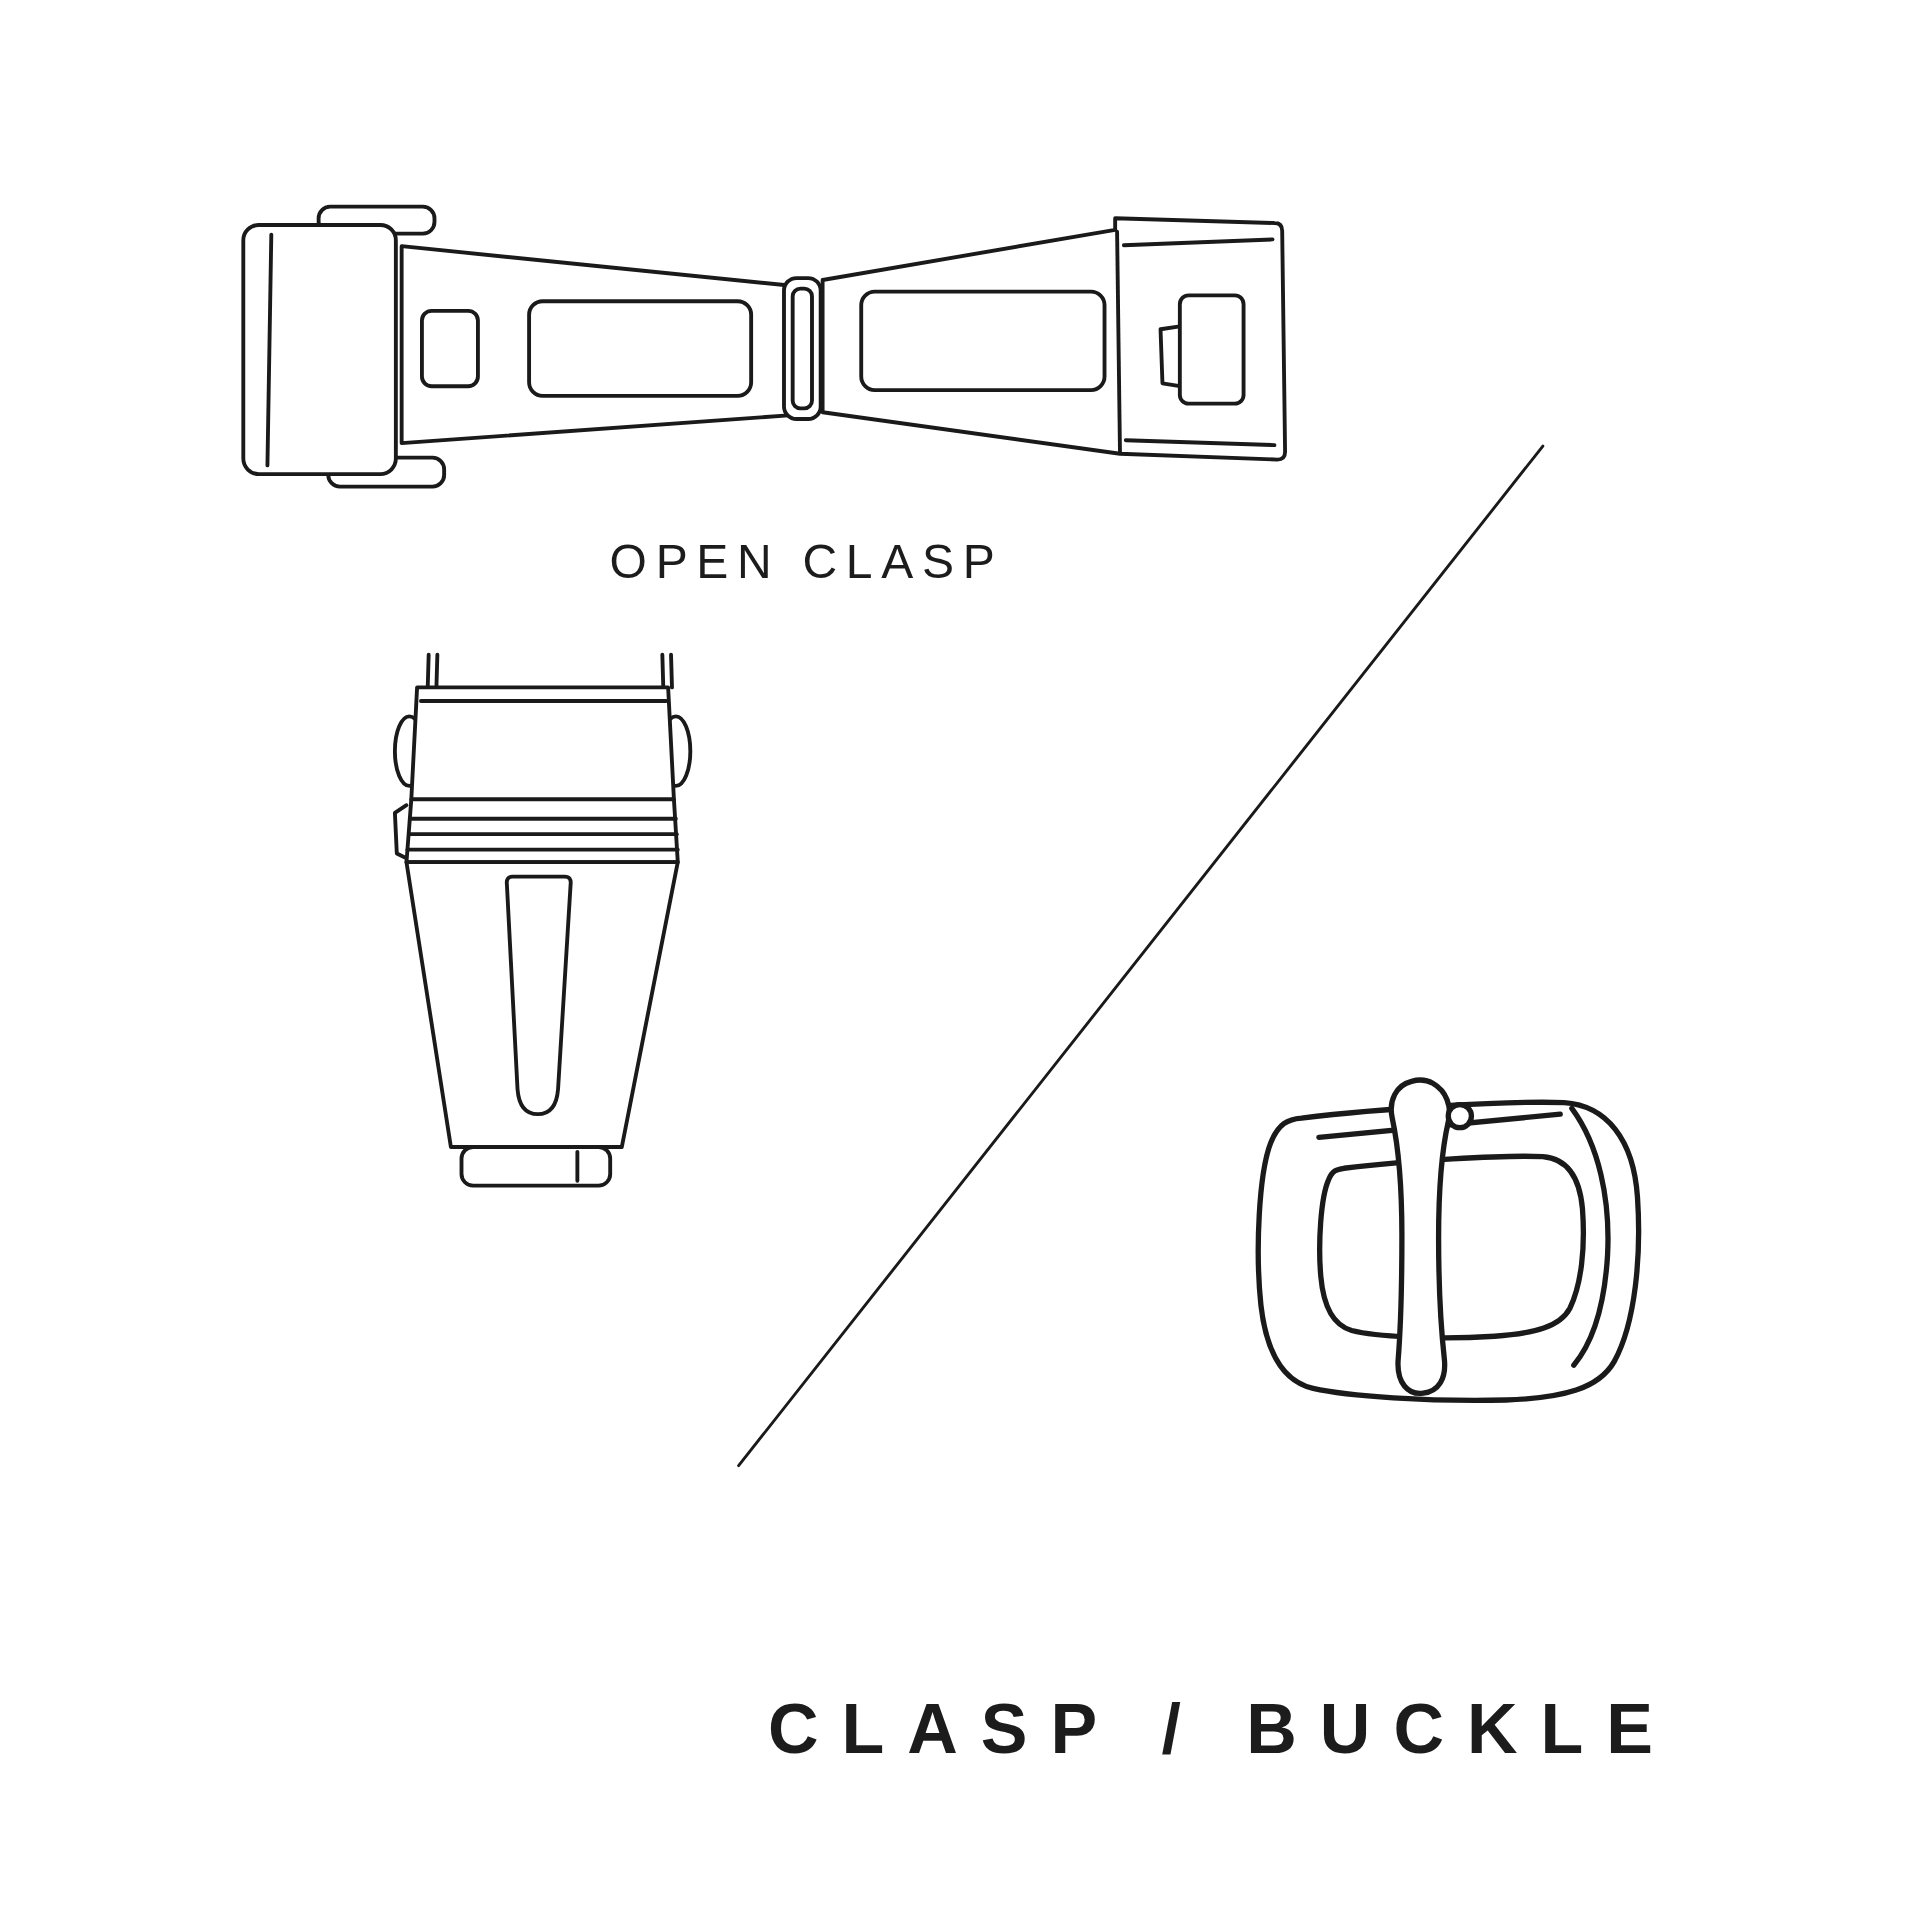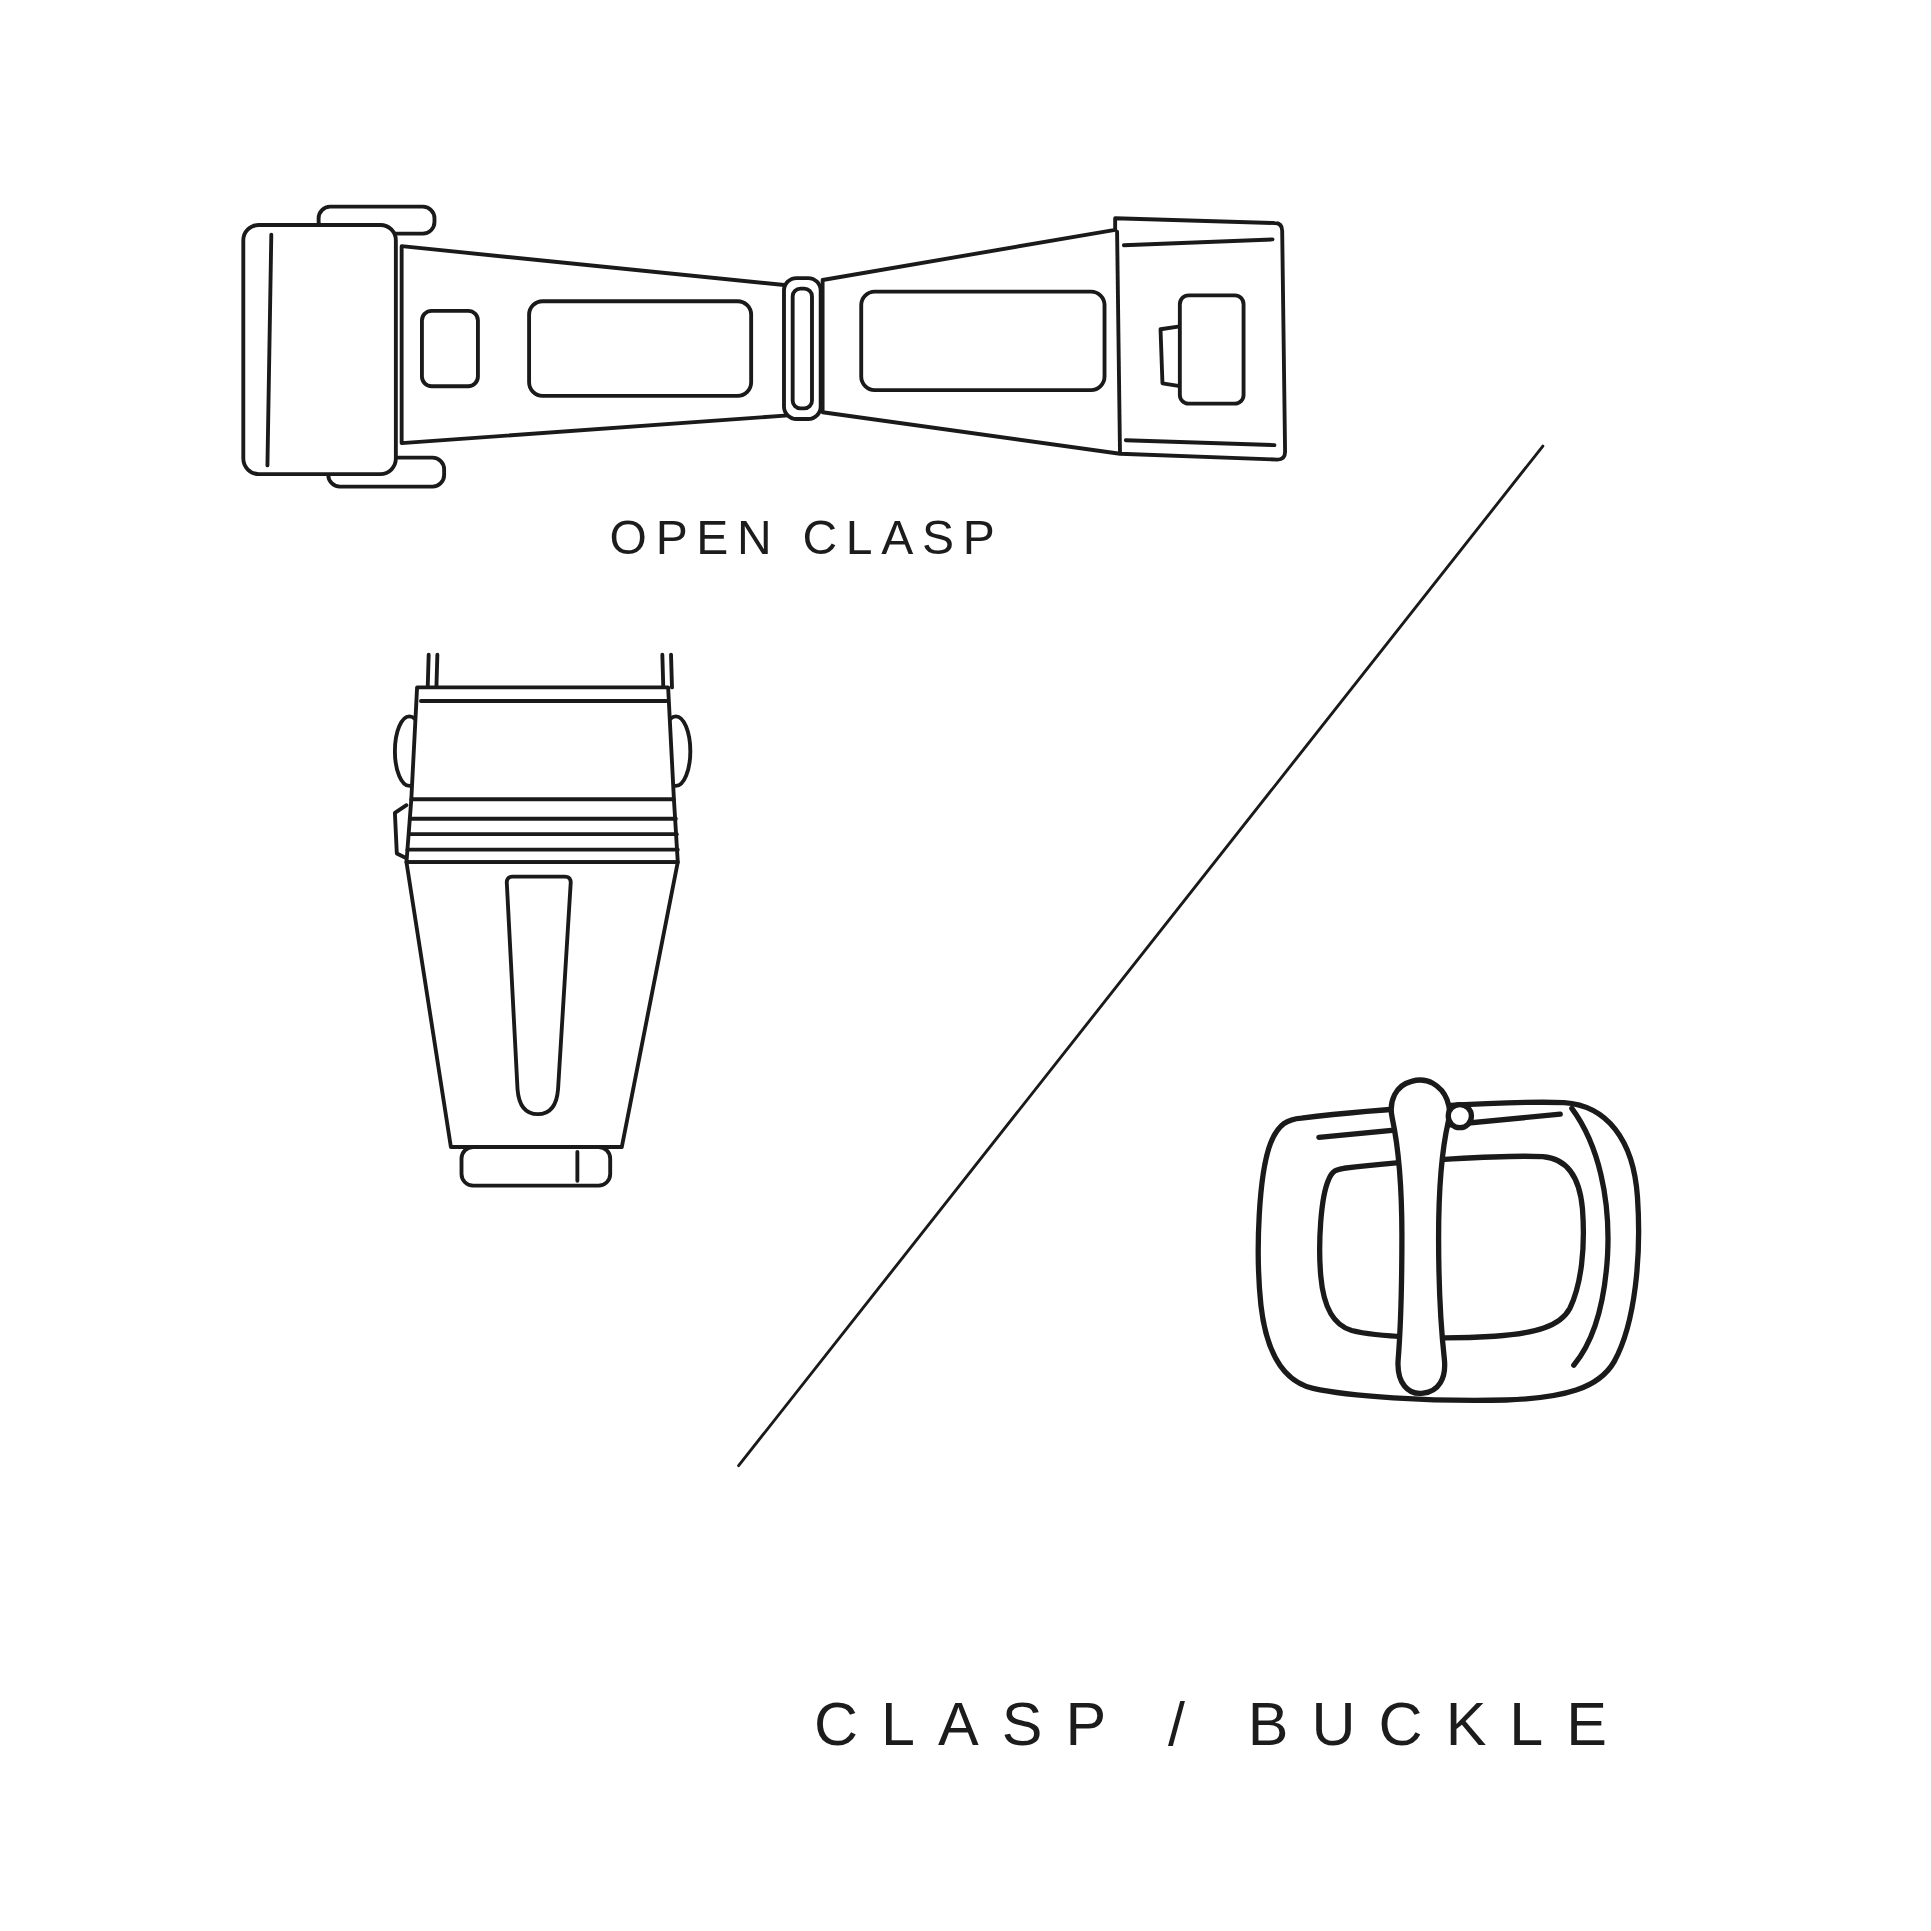"OPEN CLASP" .label { margin-top: none -> 24px }
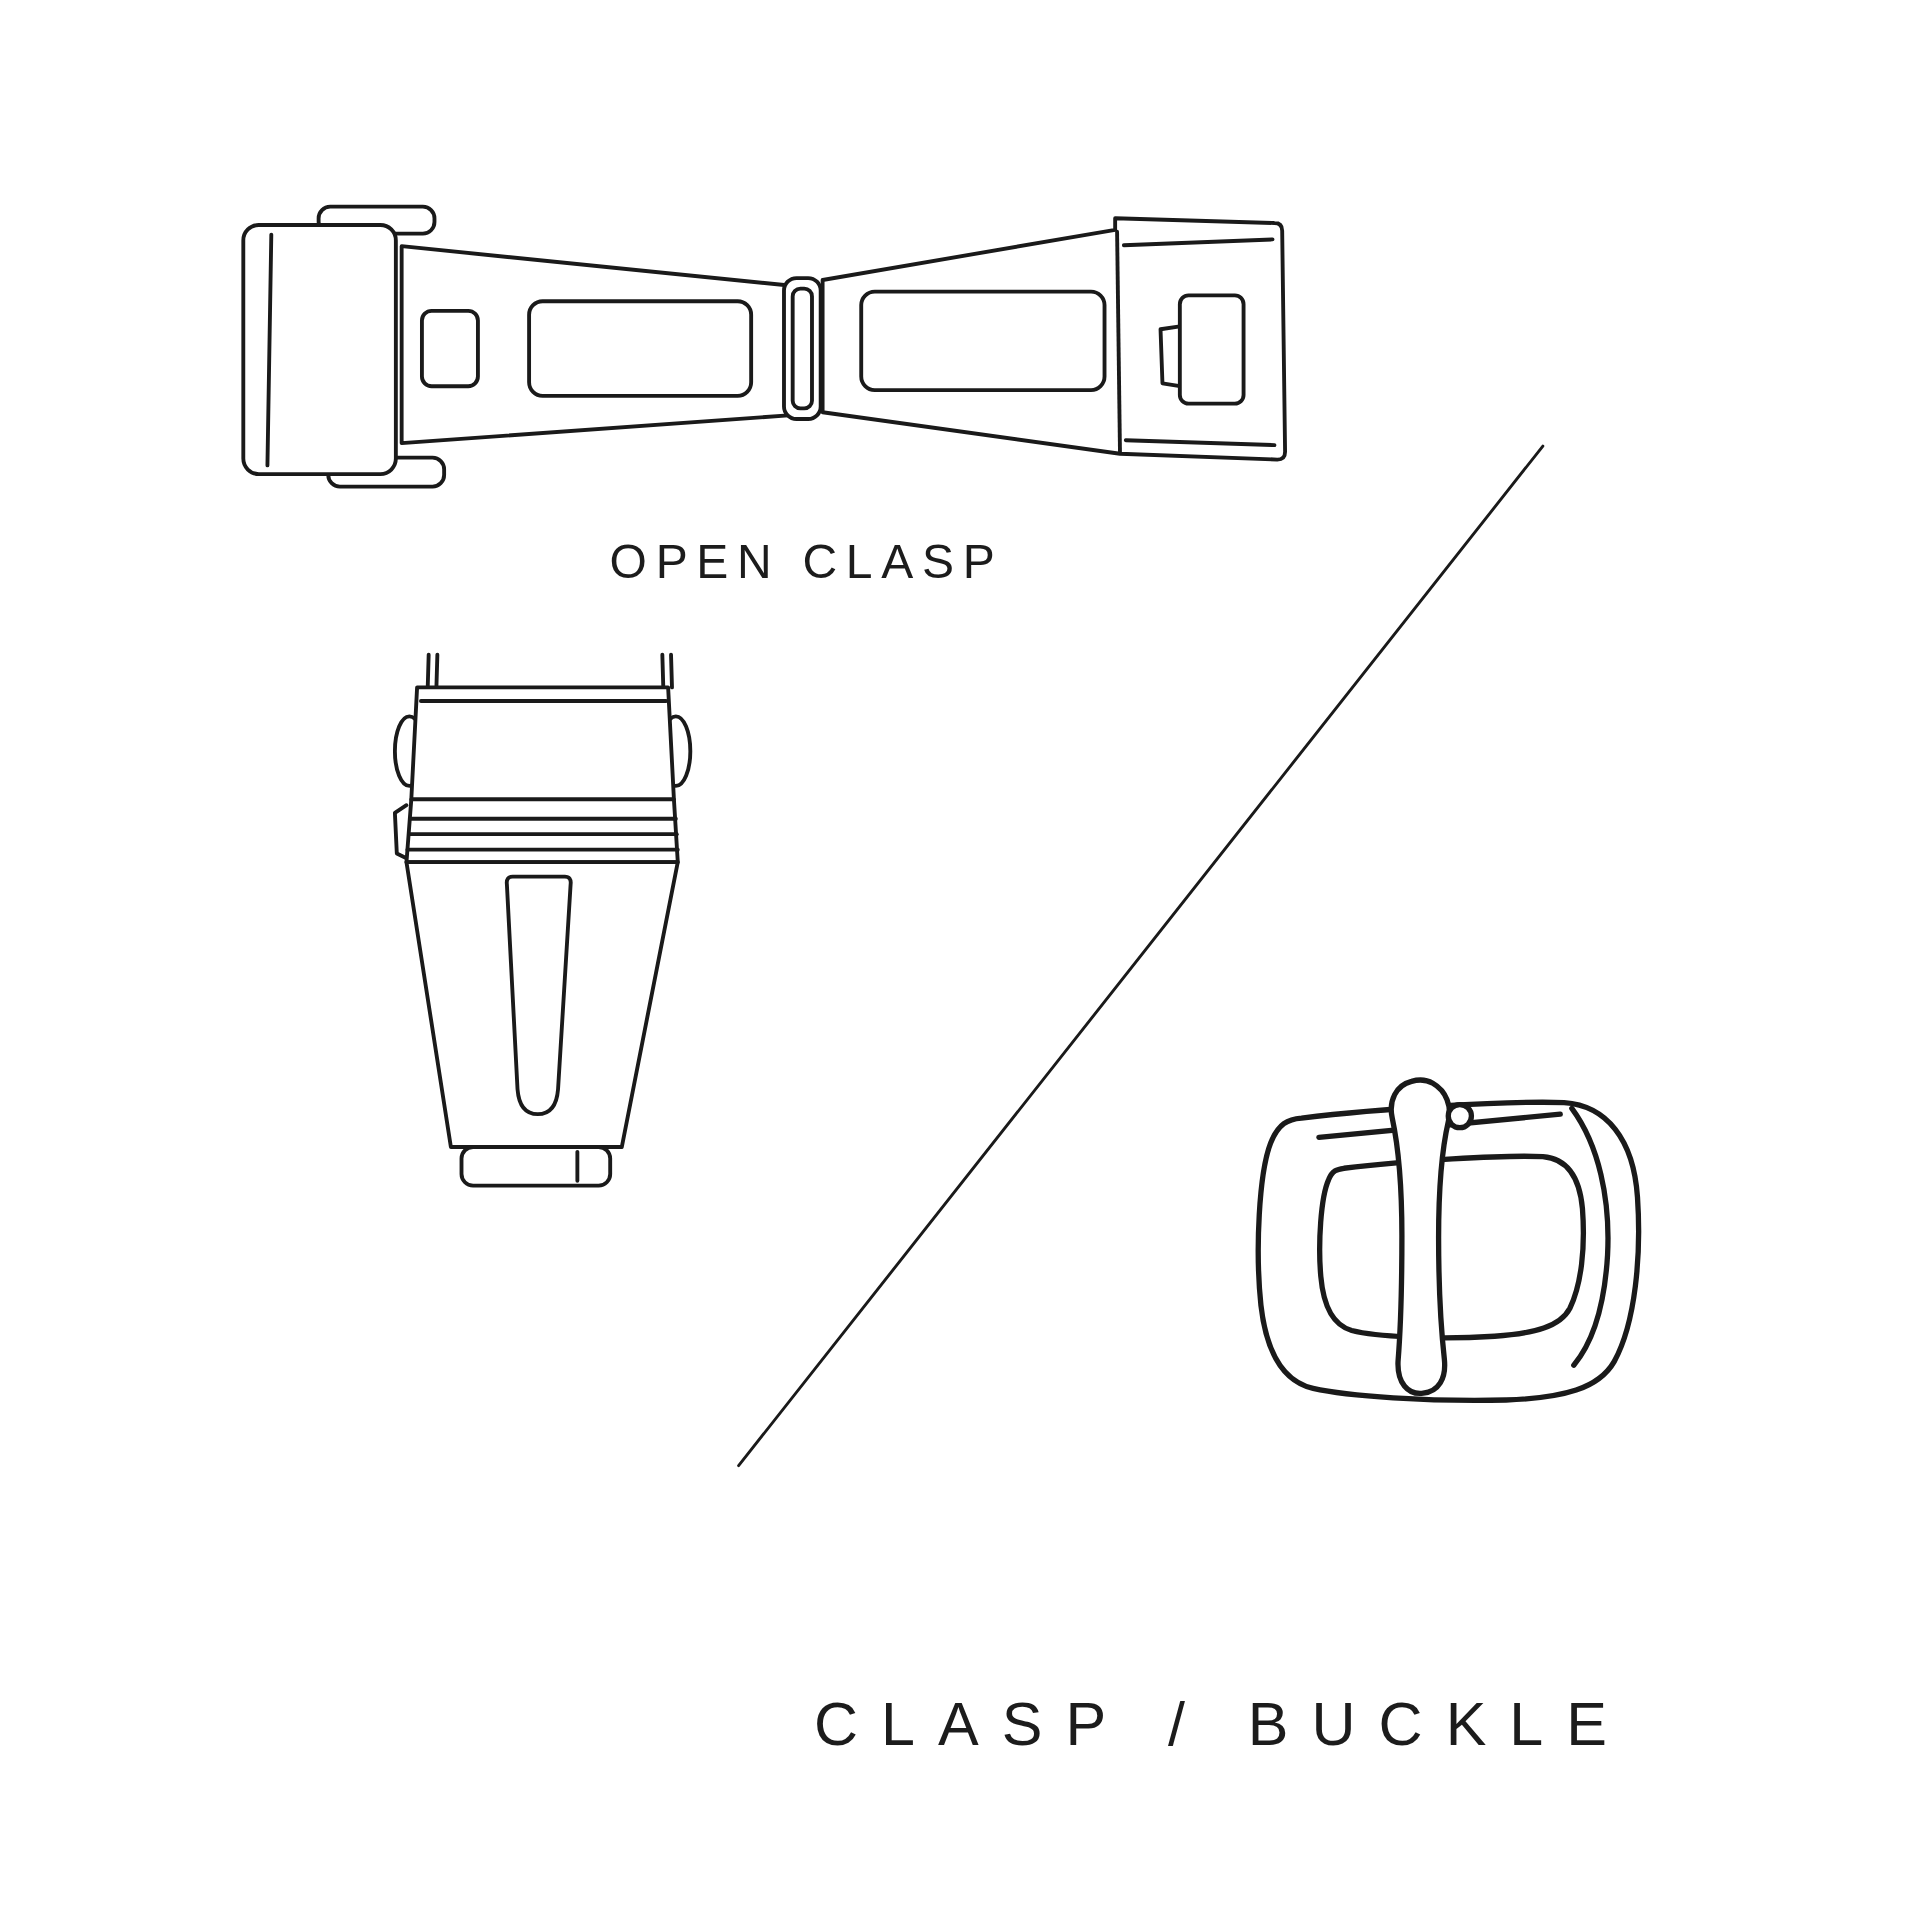"CLASP / BUCKLE" .title { font-size: 61px -> 70px; font-weight: 400 -> 700 }
